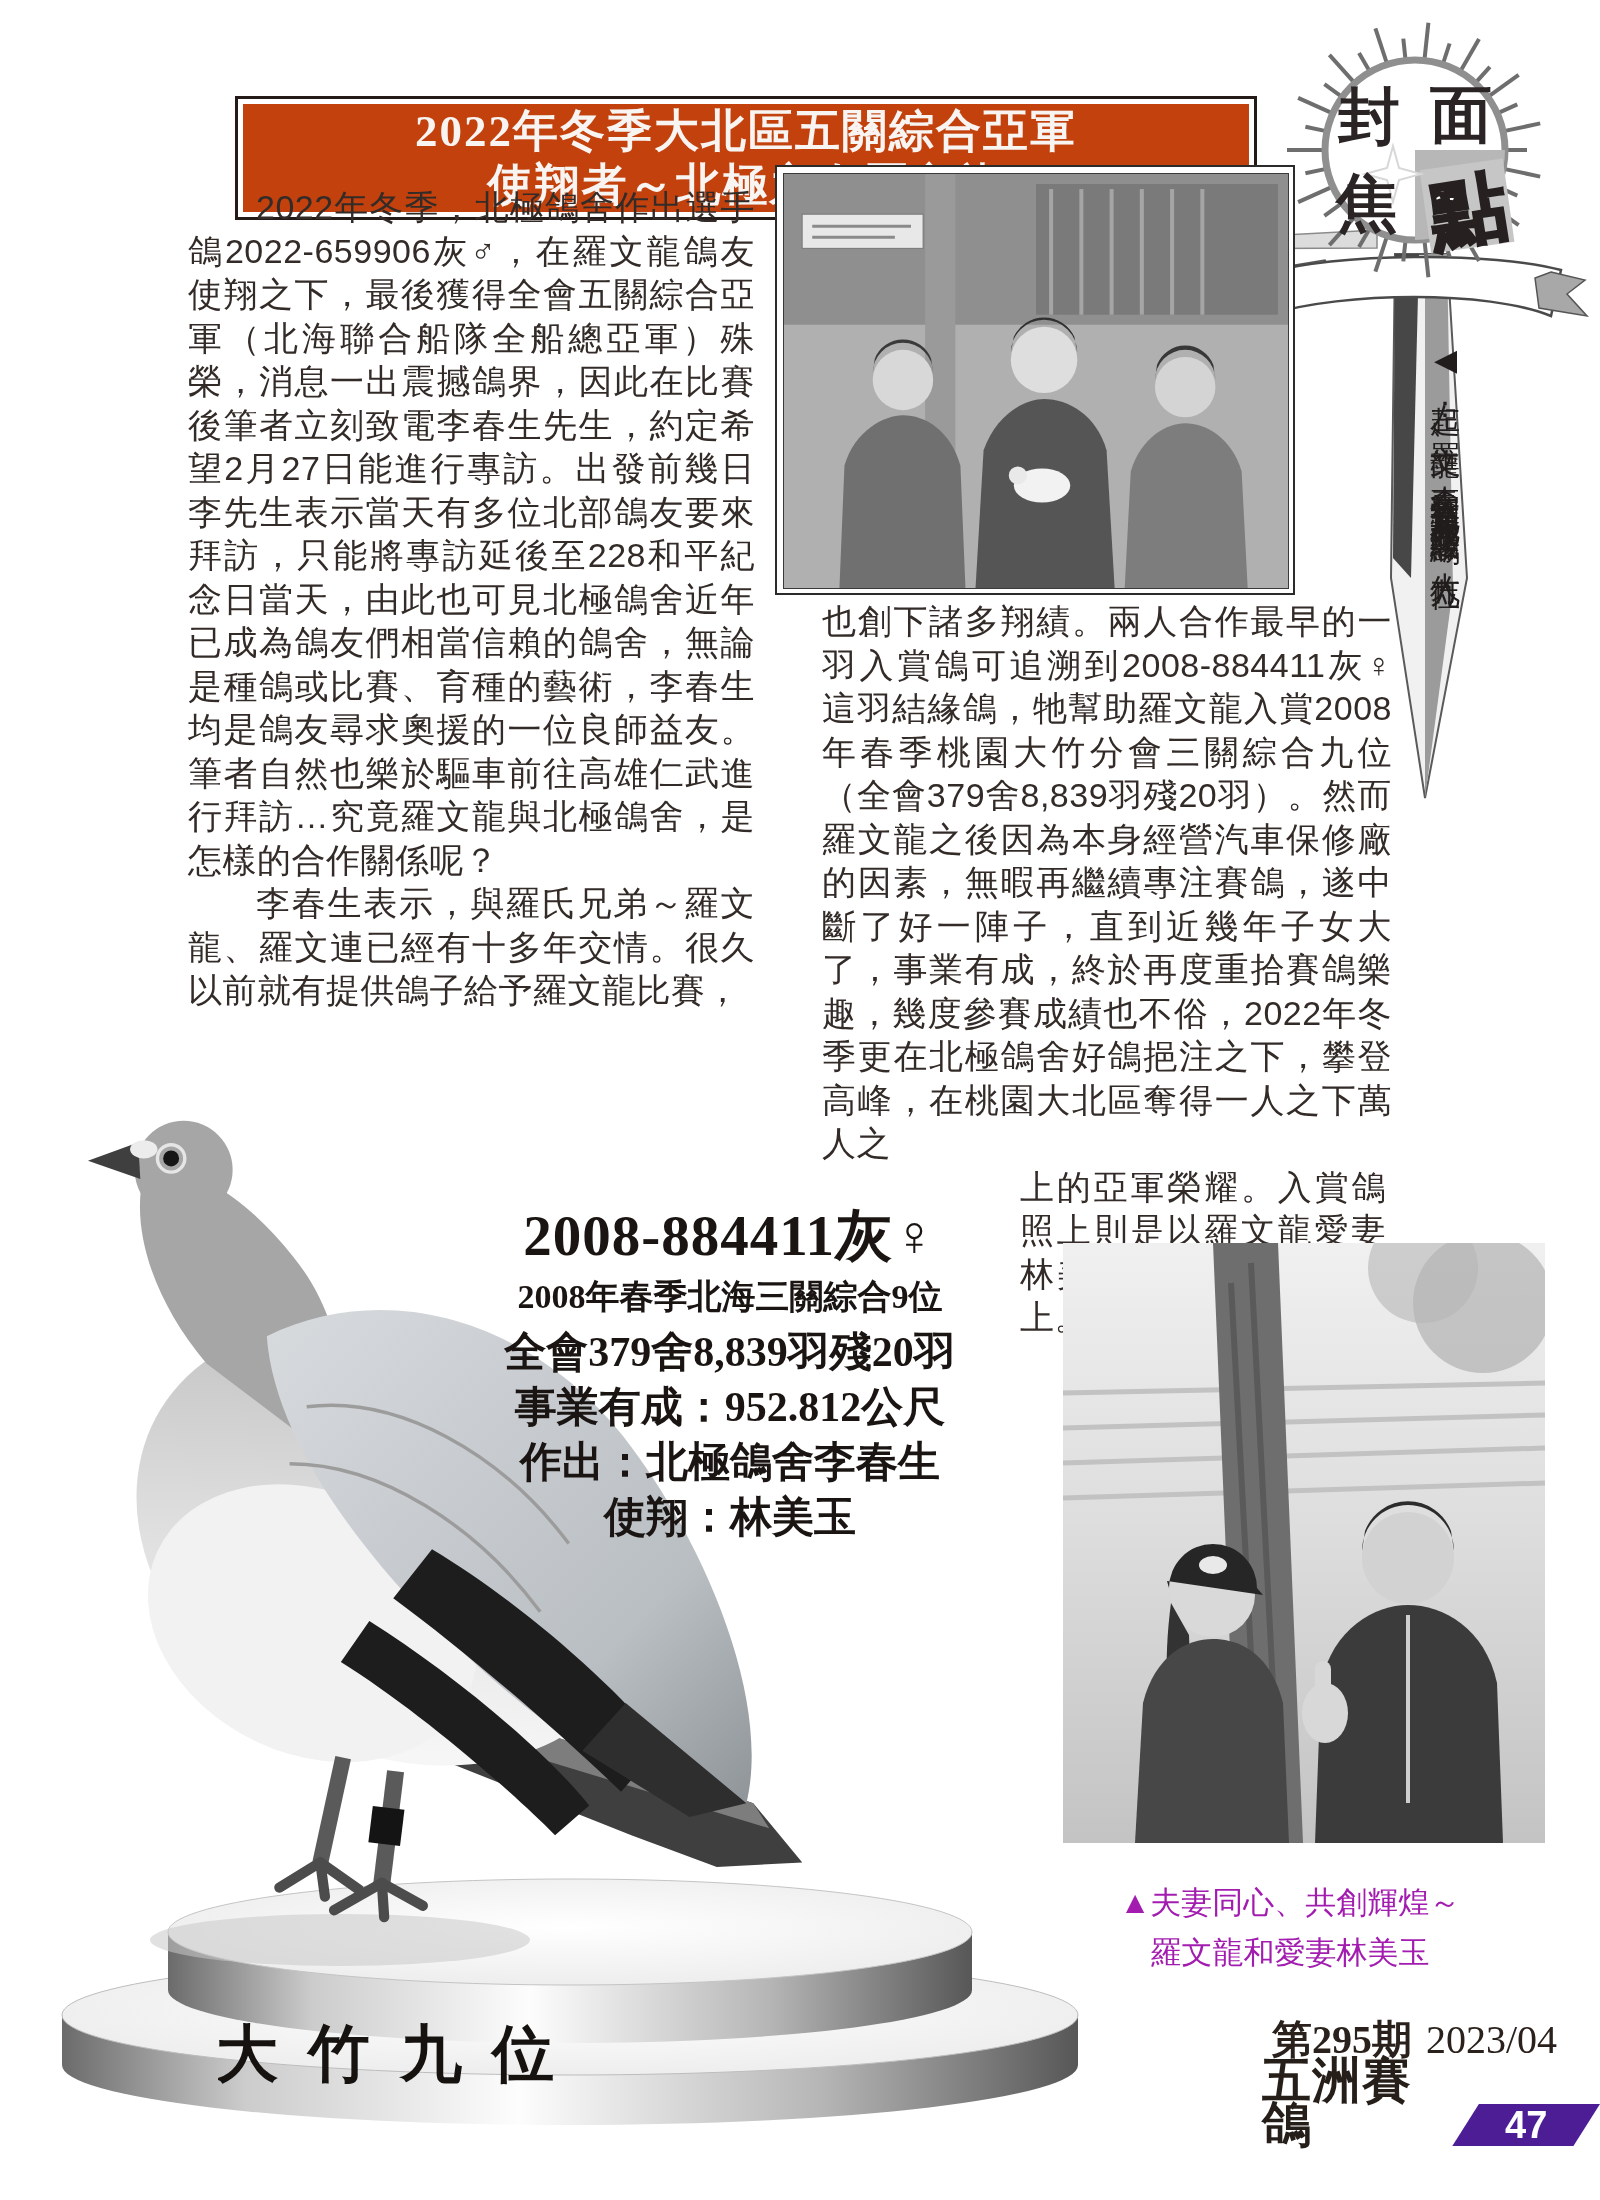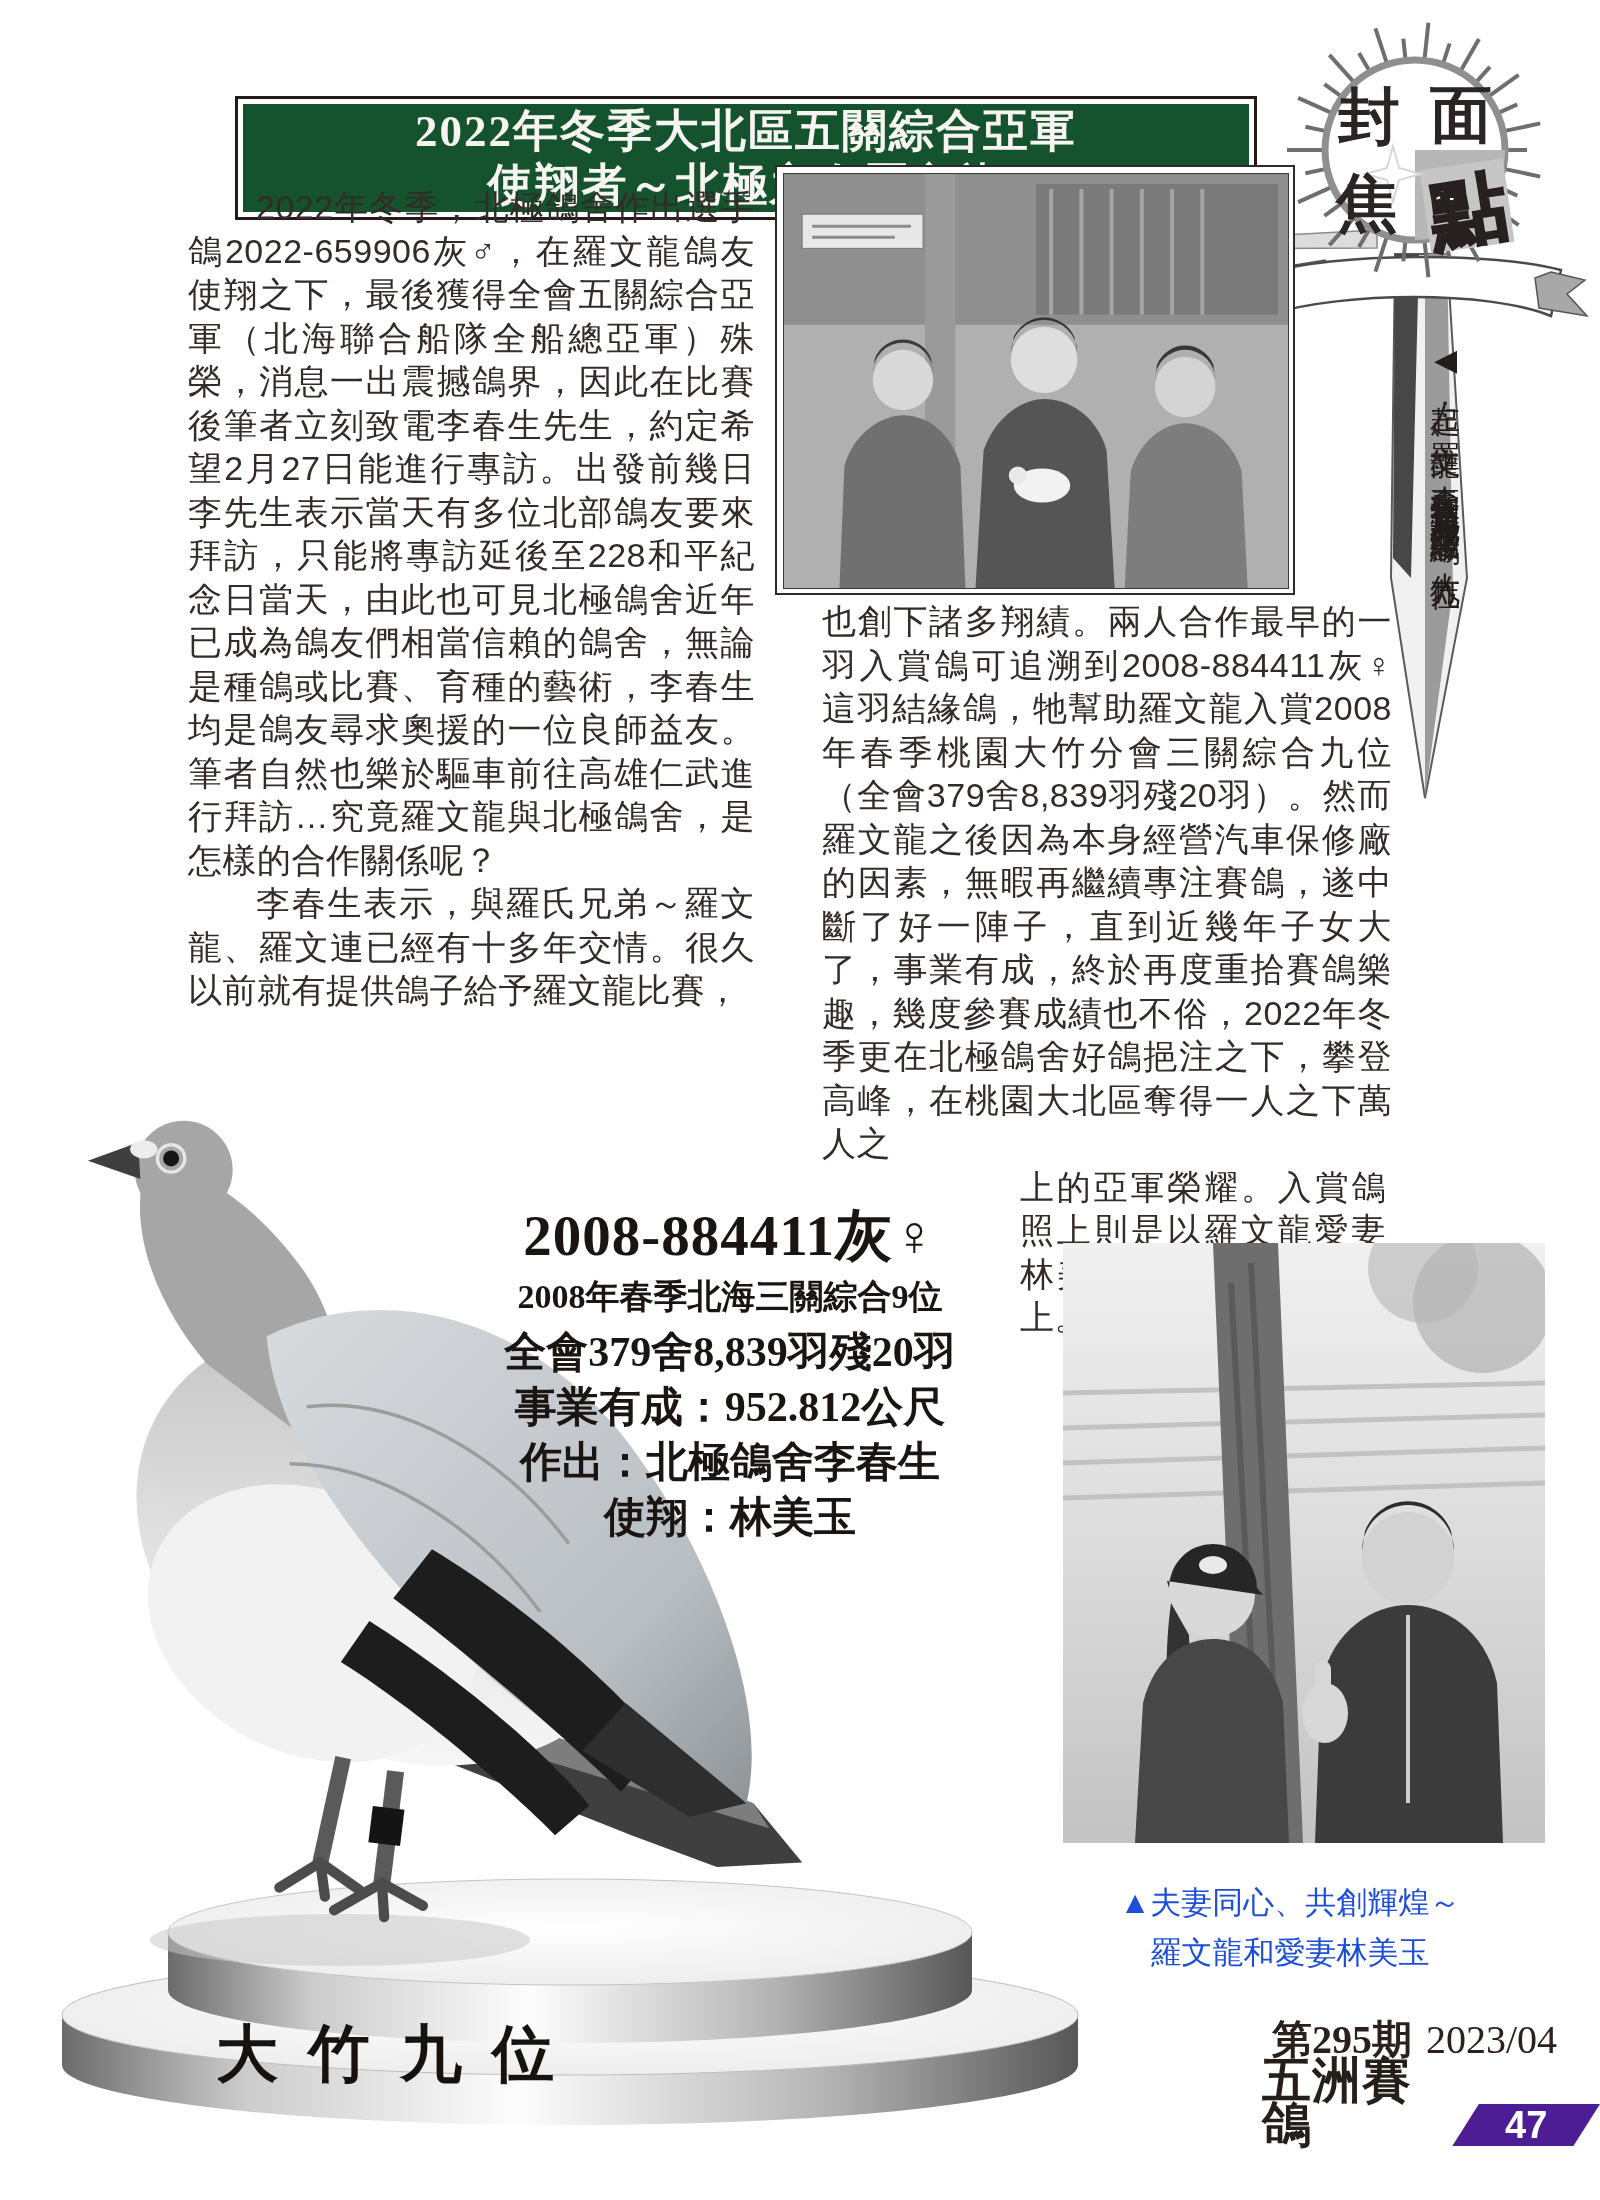"2022年冬季大北區五關綜合亞軍" .title-box-inner { background: #14532d -> #c2410c }
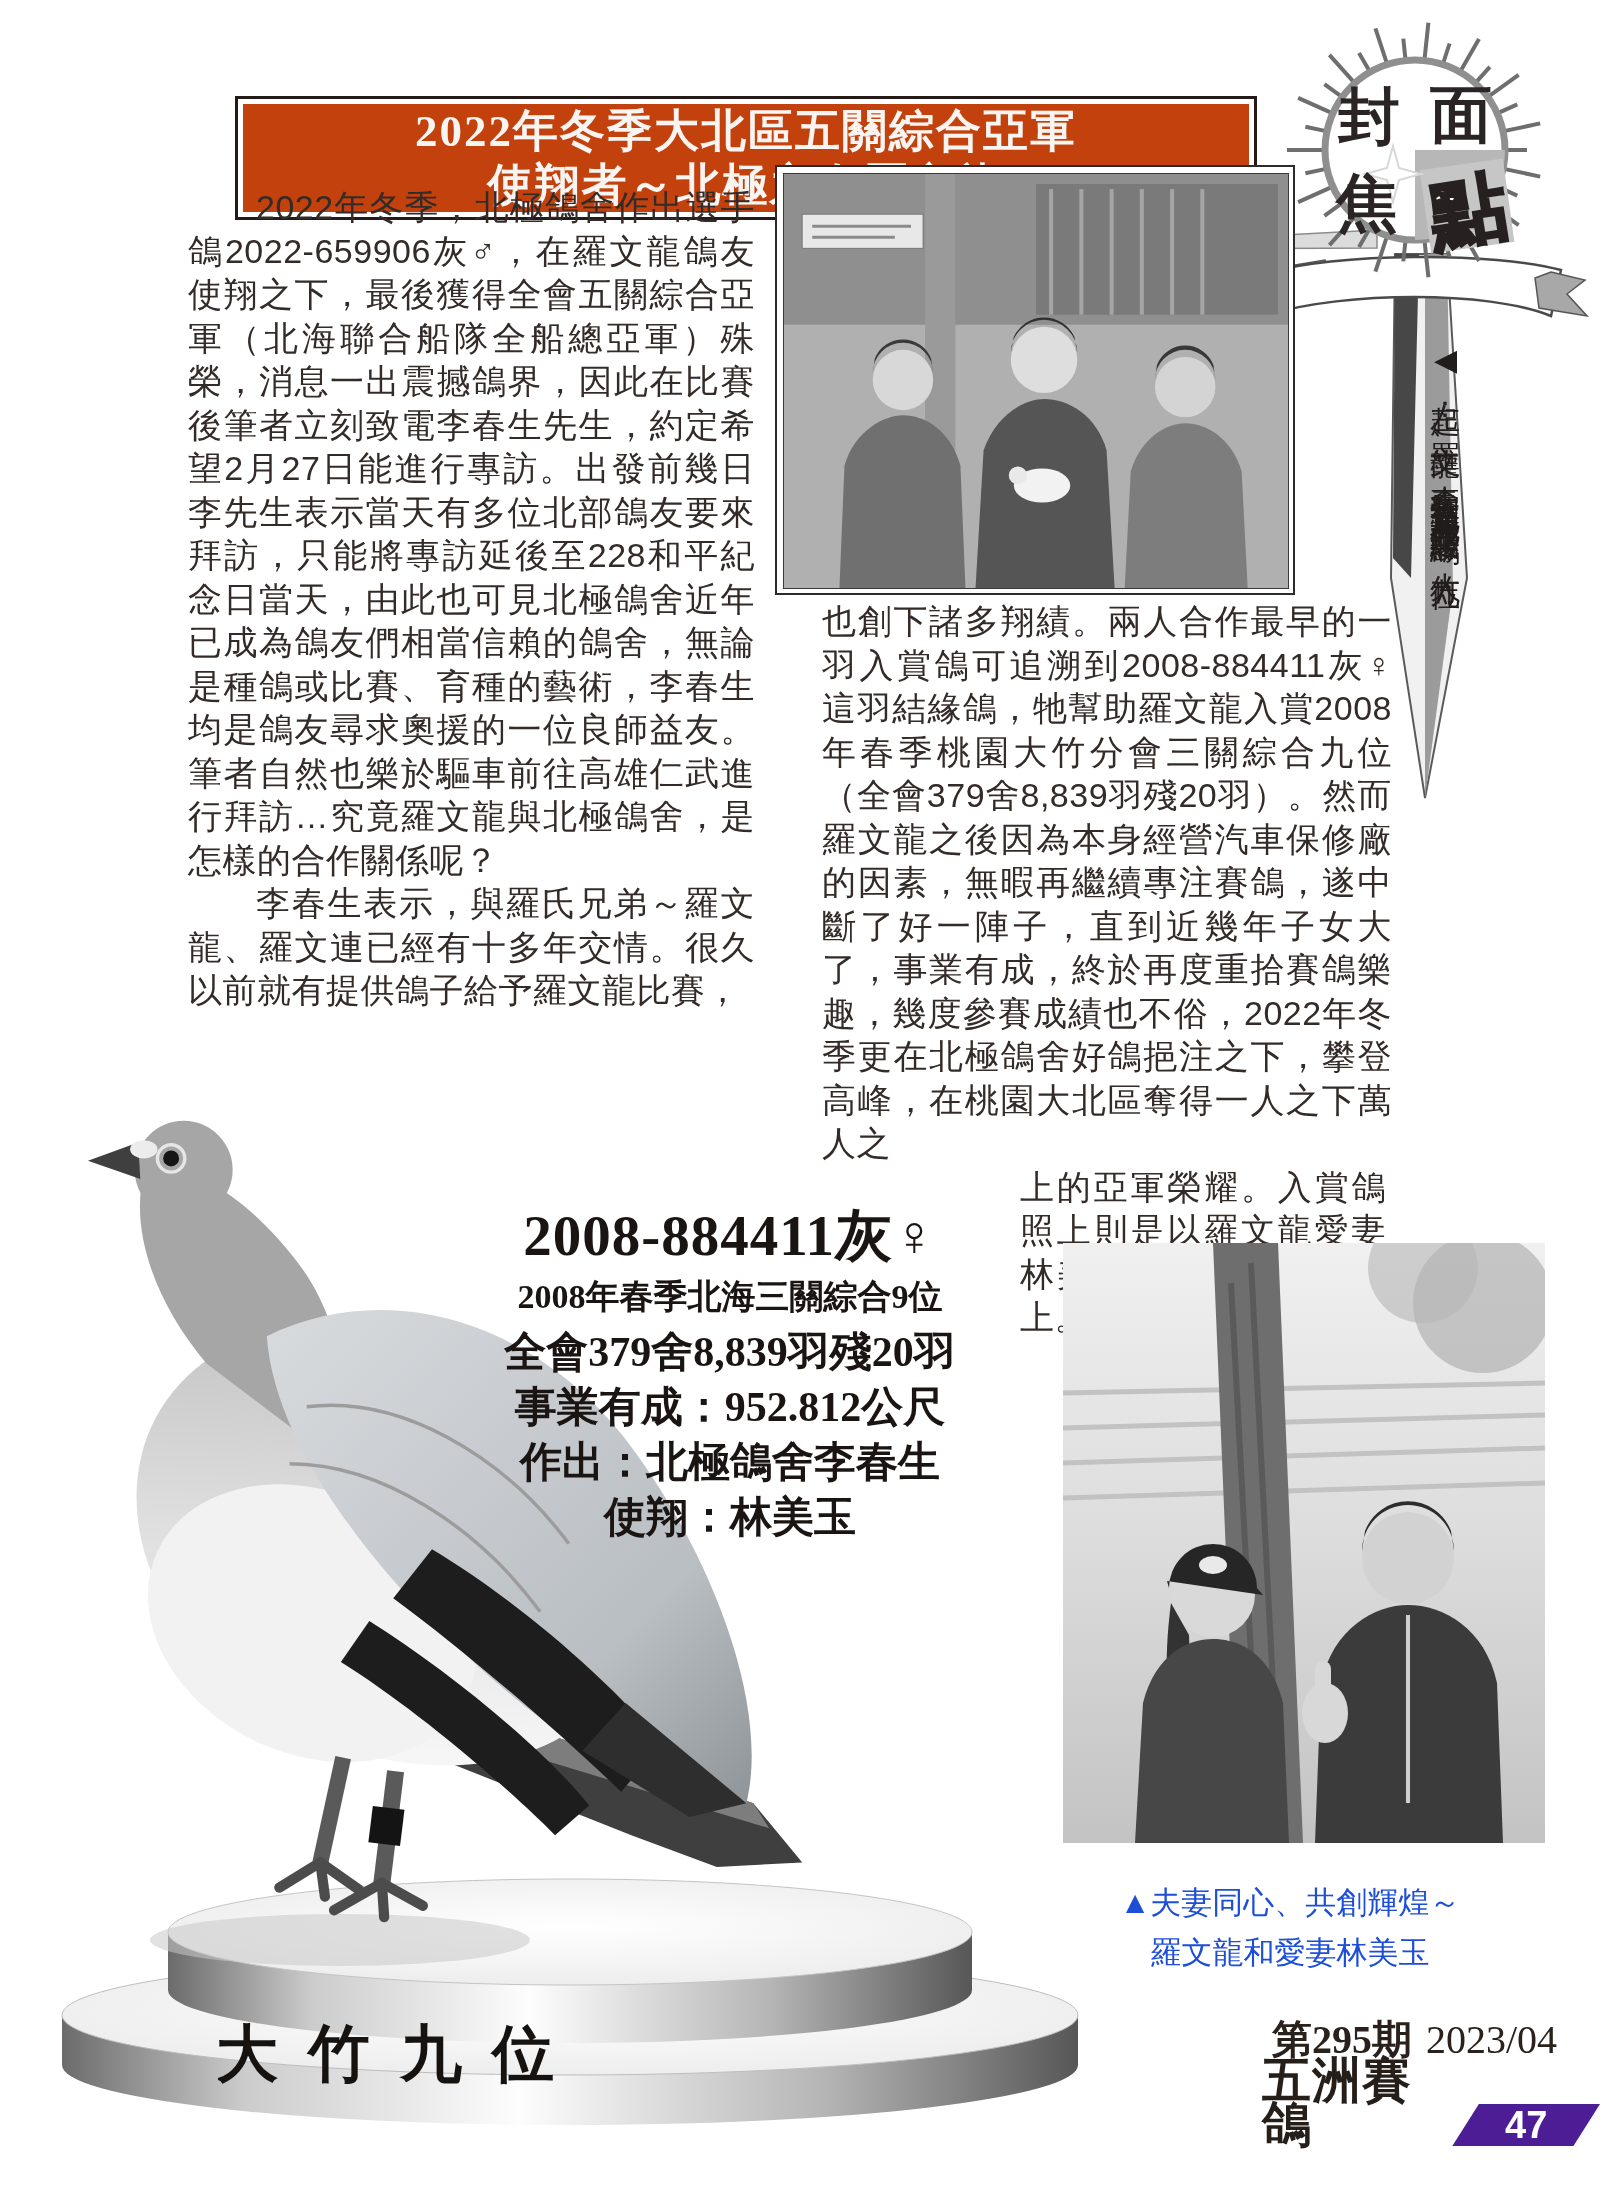"▲夫妻同心、共創輝煌～" .couple-caption { color: #1d4ed8 -> #a21caf }
